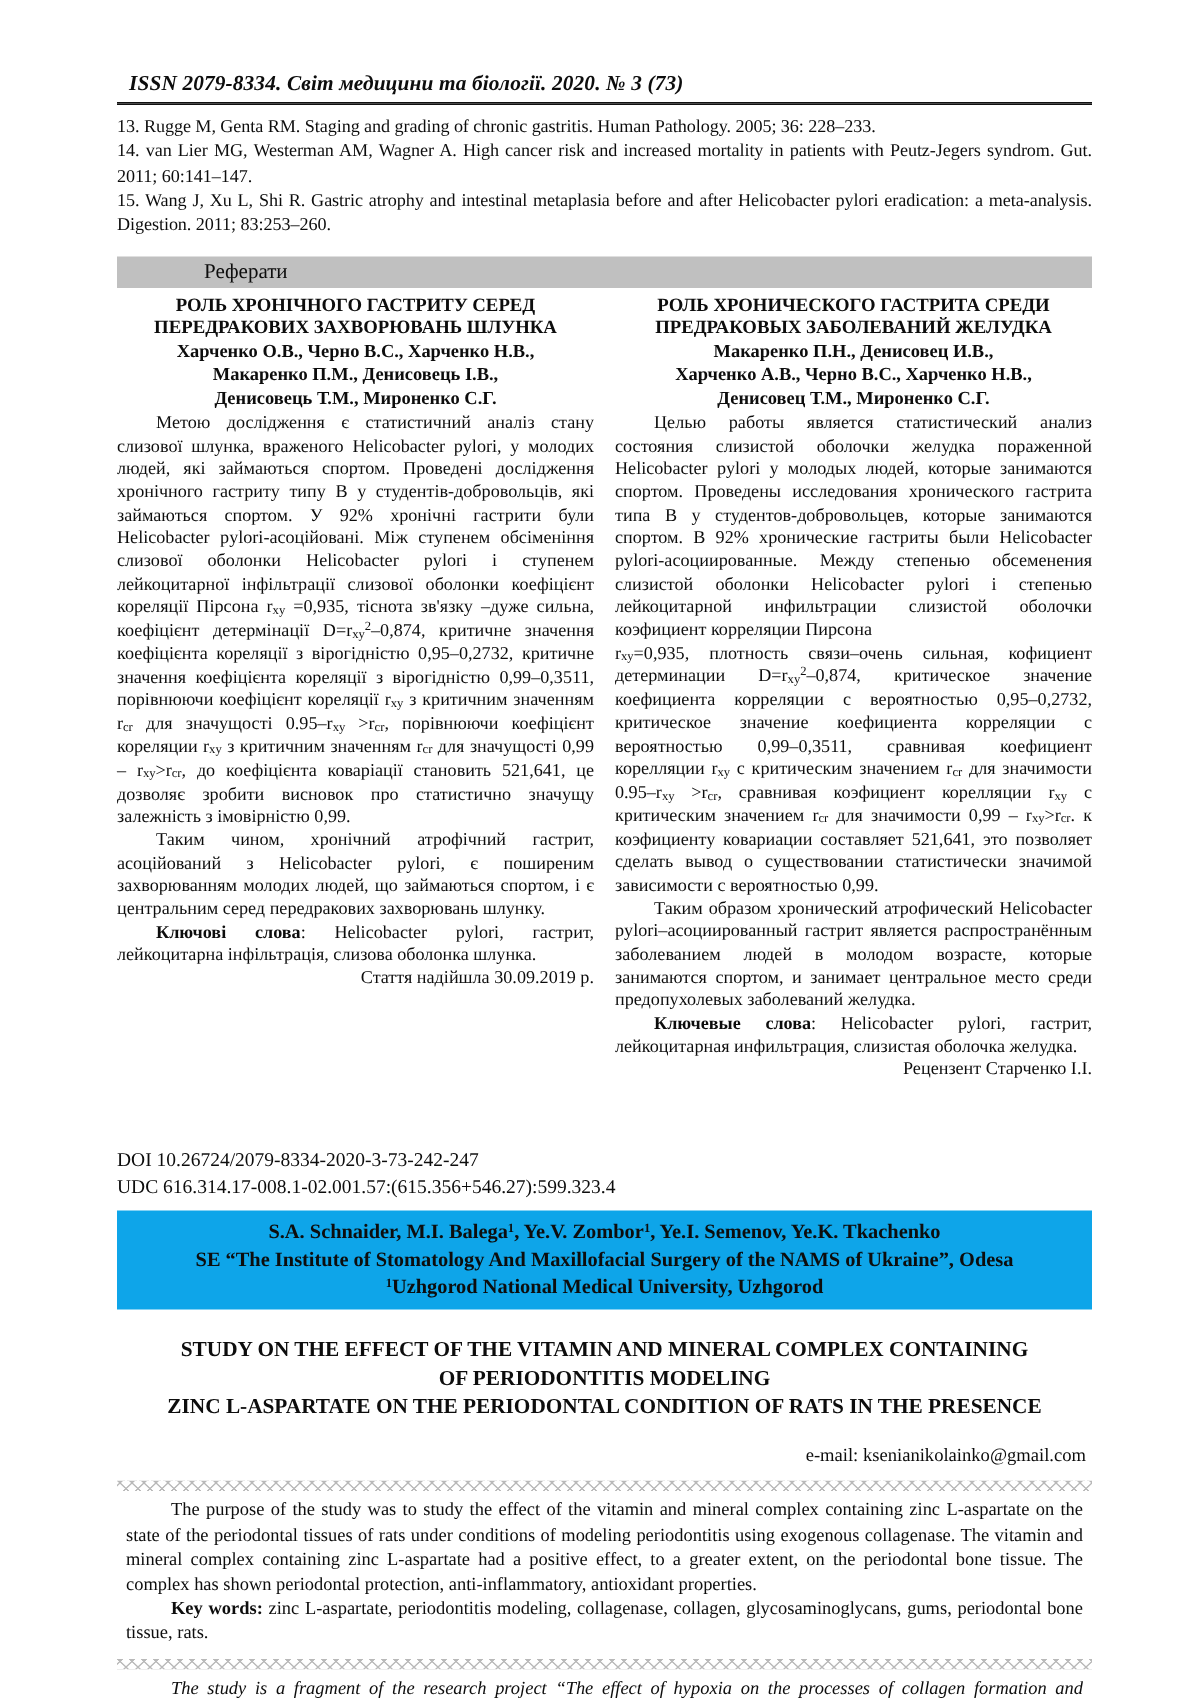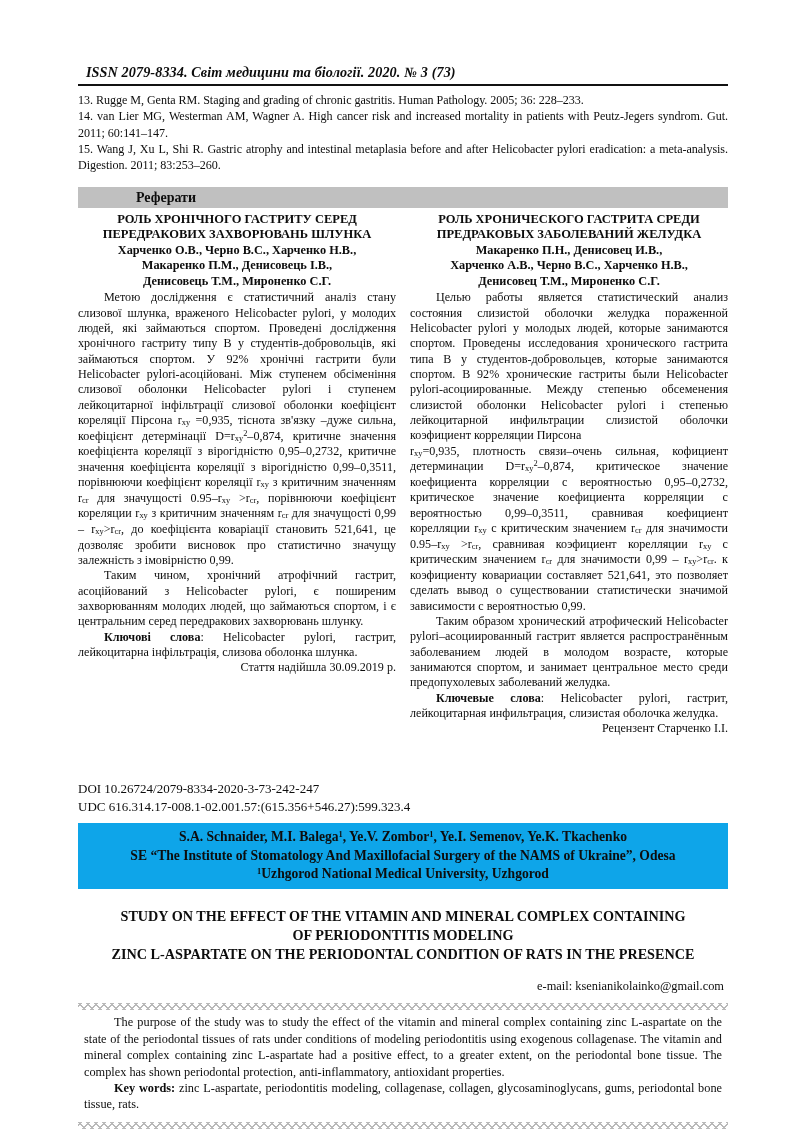"ISSN 2079-8334. Світ медицини та" .page { padding: 64px 72px 0 78px -> 48px 72px 0 78px }
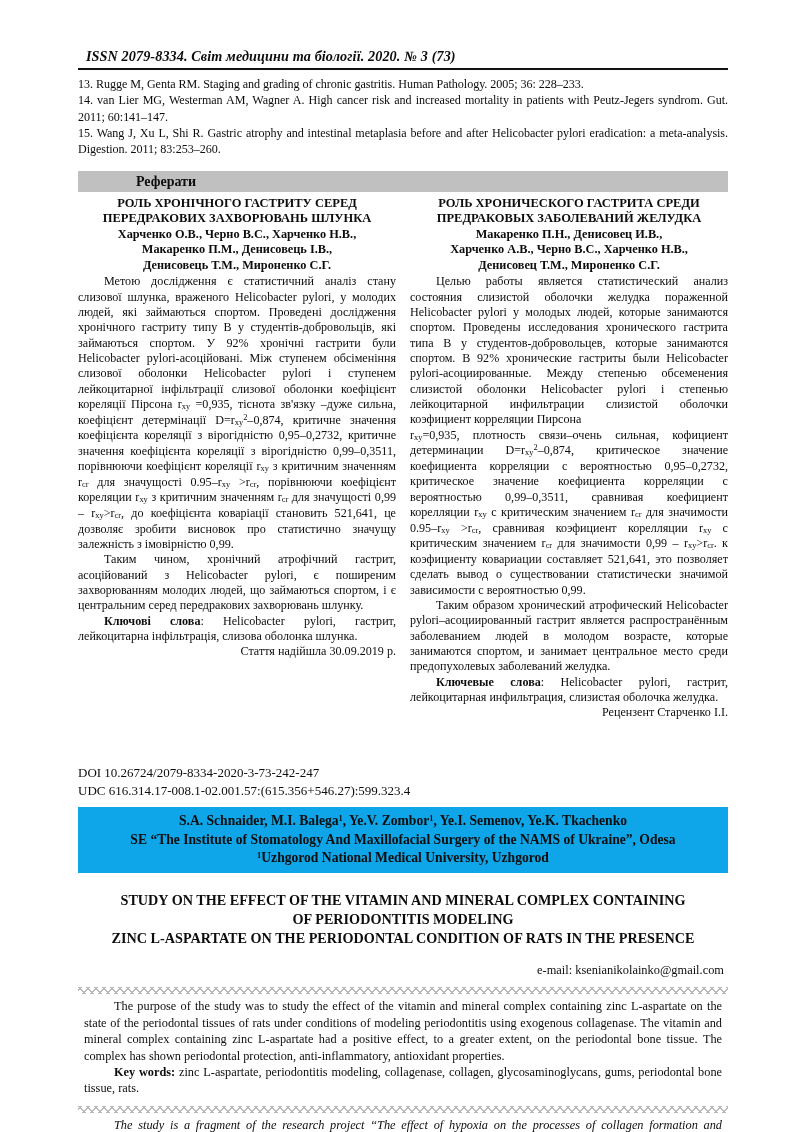"Реферати" .greybar span { font-weight: bold -> normal }
